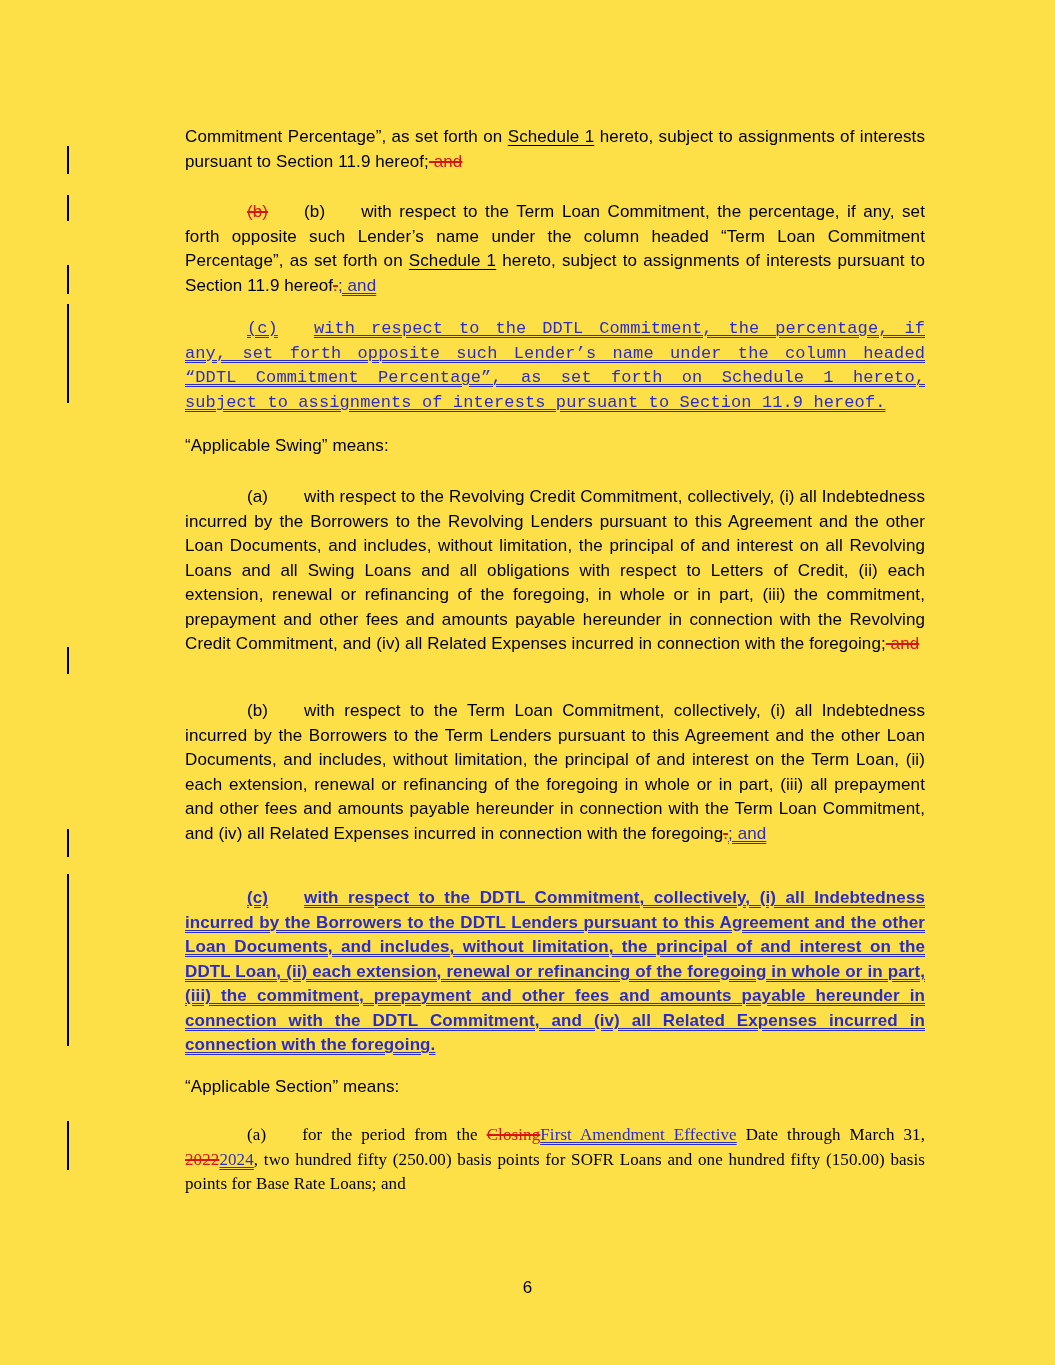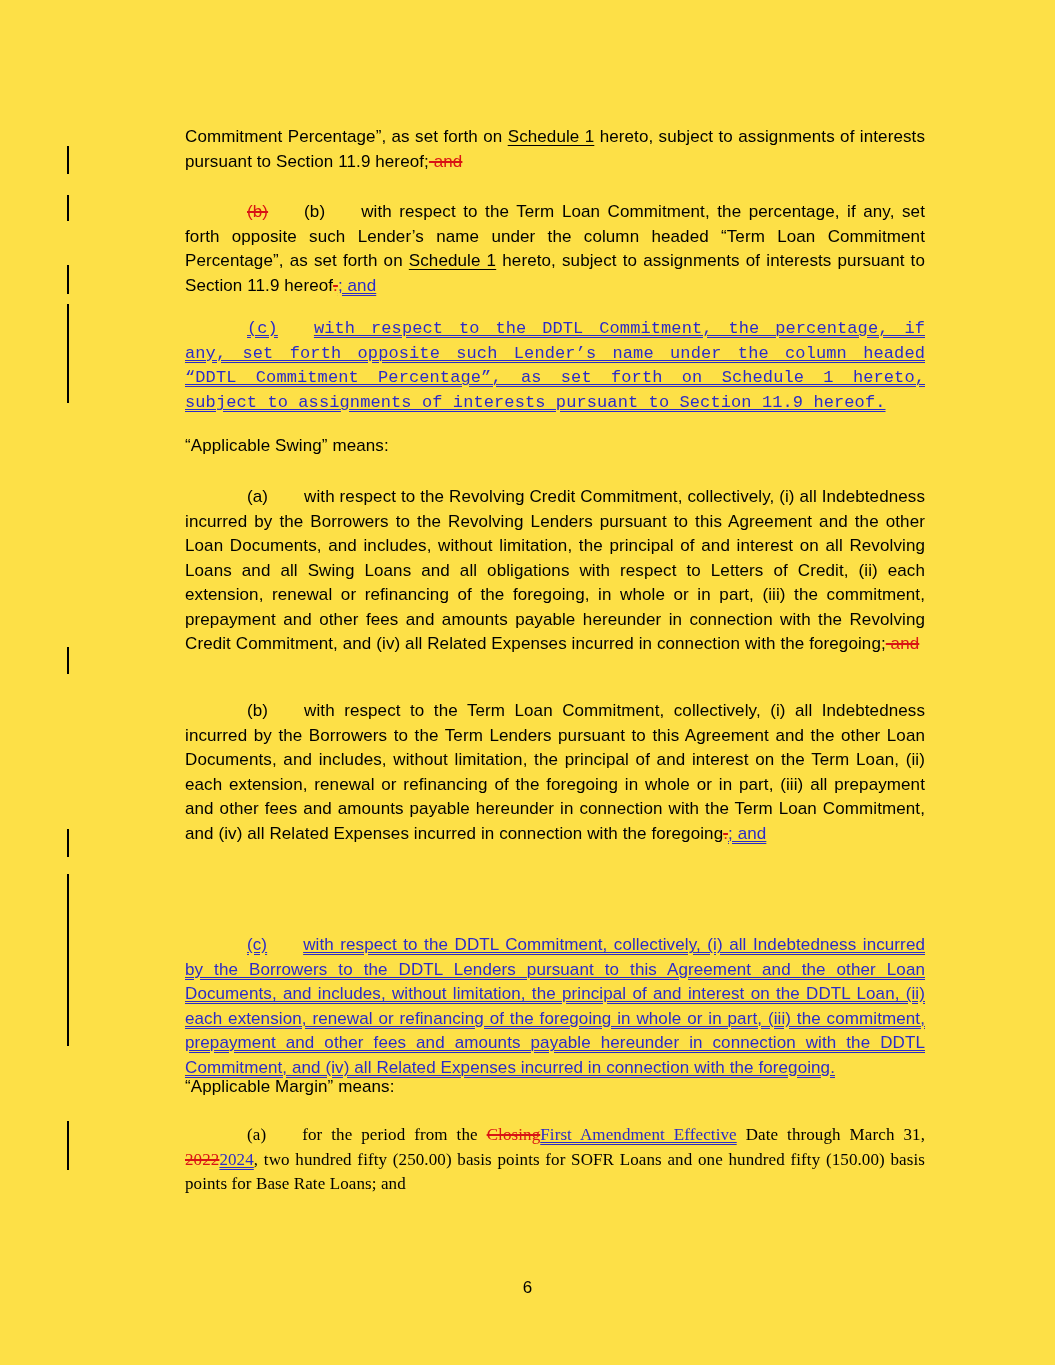"(c) with respect to the DDTL Commitment, collectively," .p7 { font-weight: none -> bold; top: 933px -> 886px }
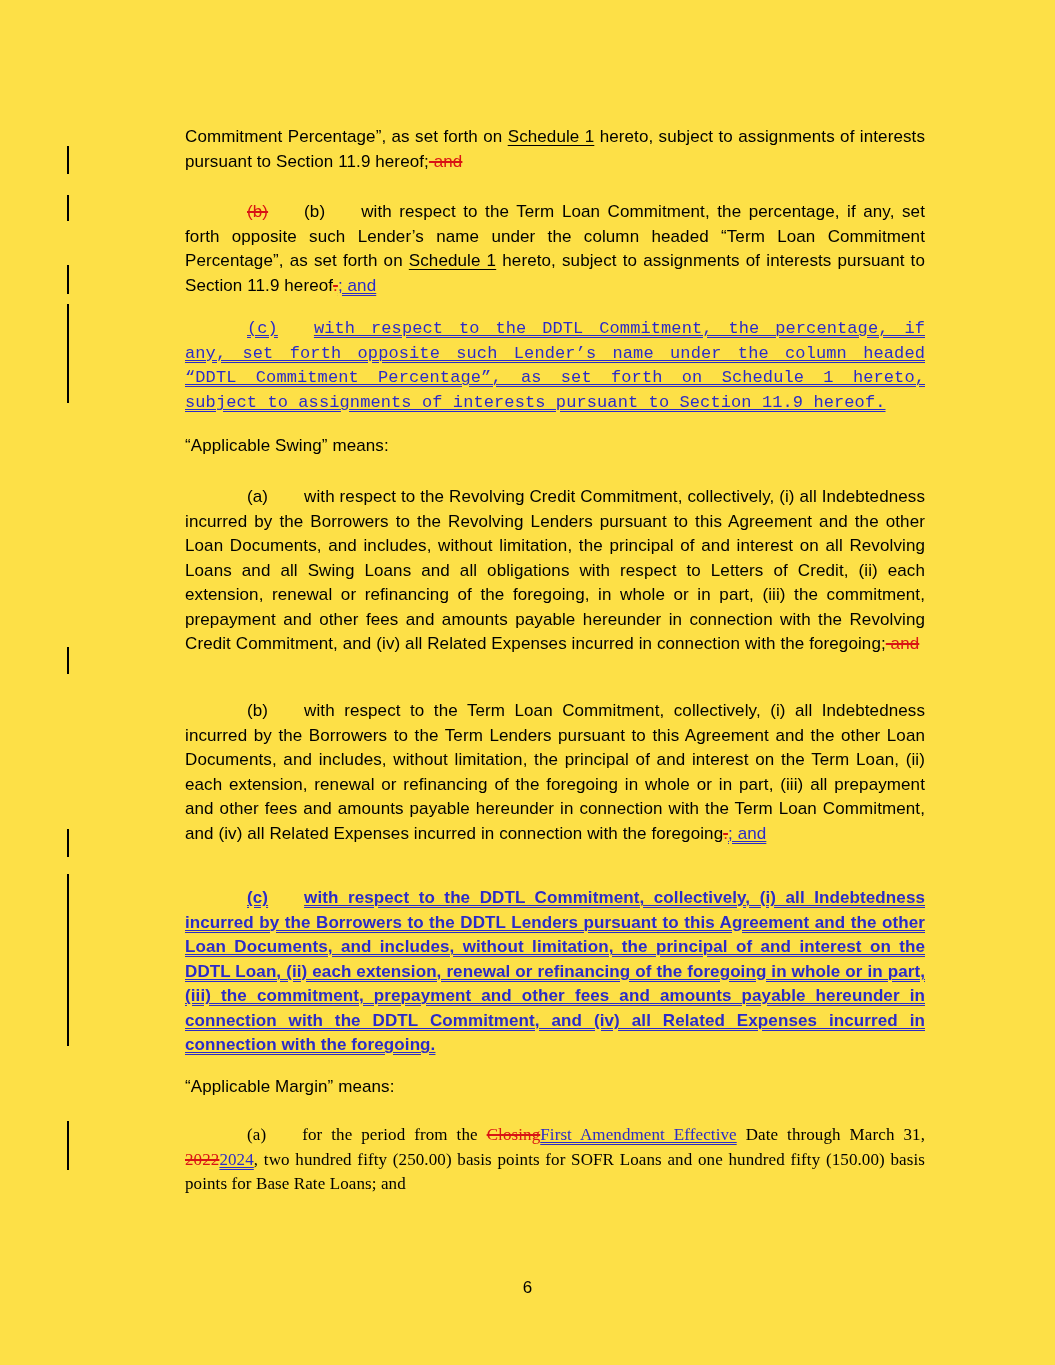"“Applicable Margin” means:" span.run-normal { text: Margin -> Section }
